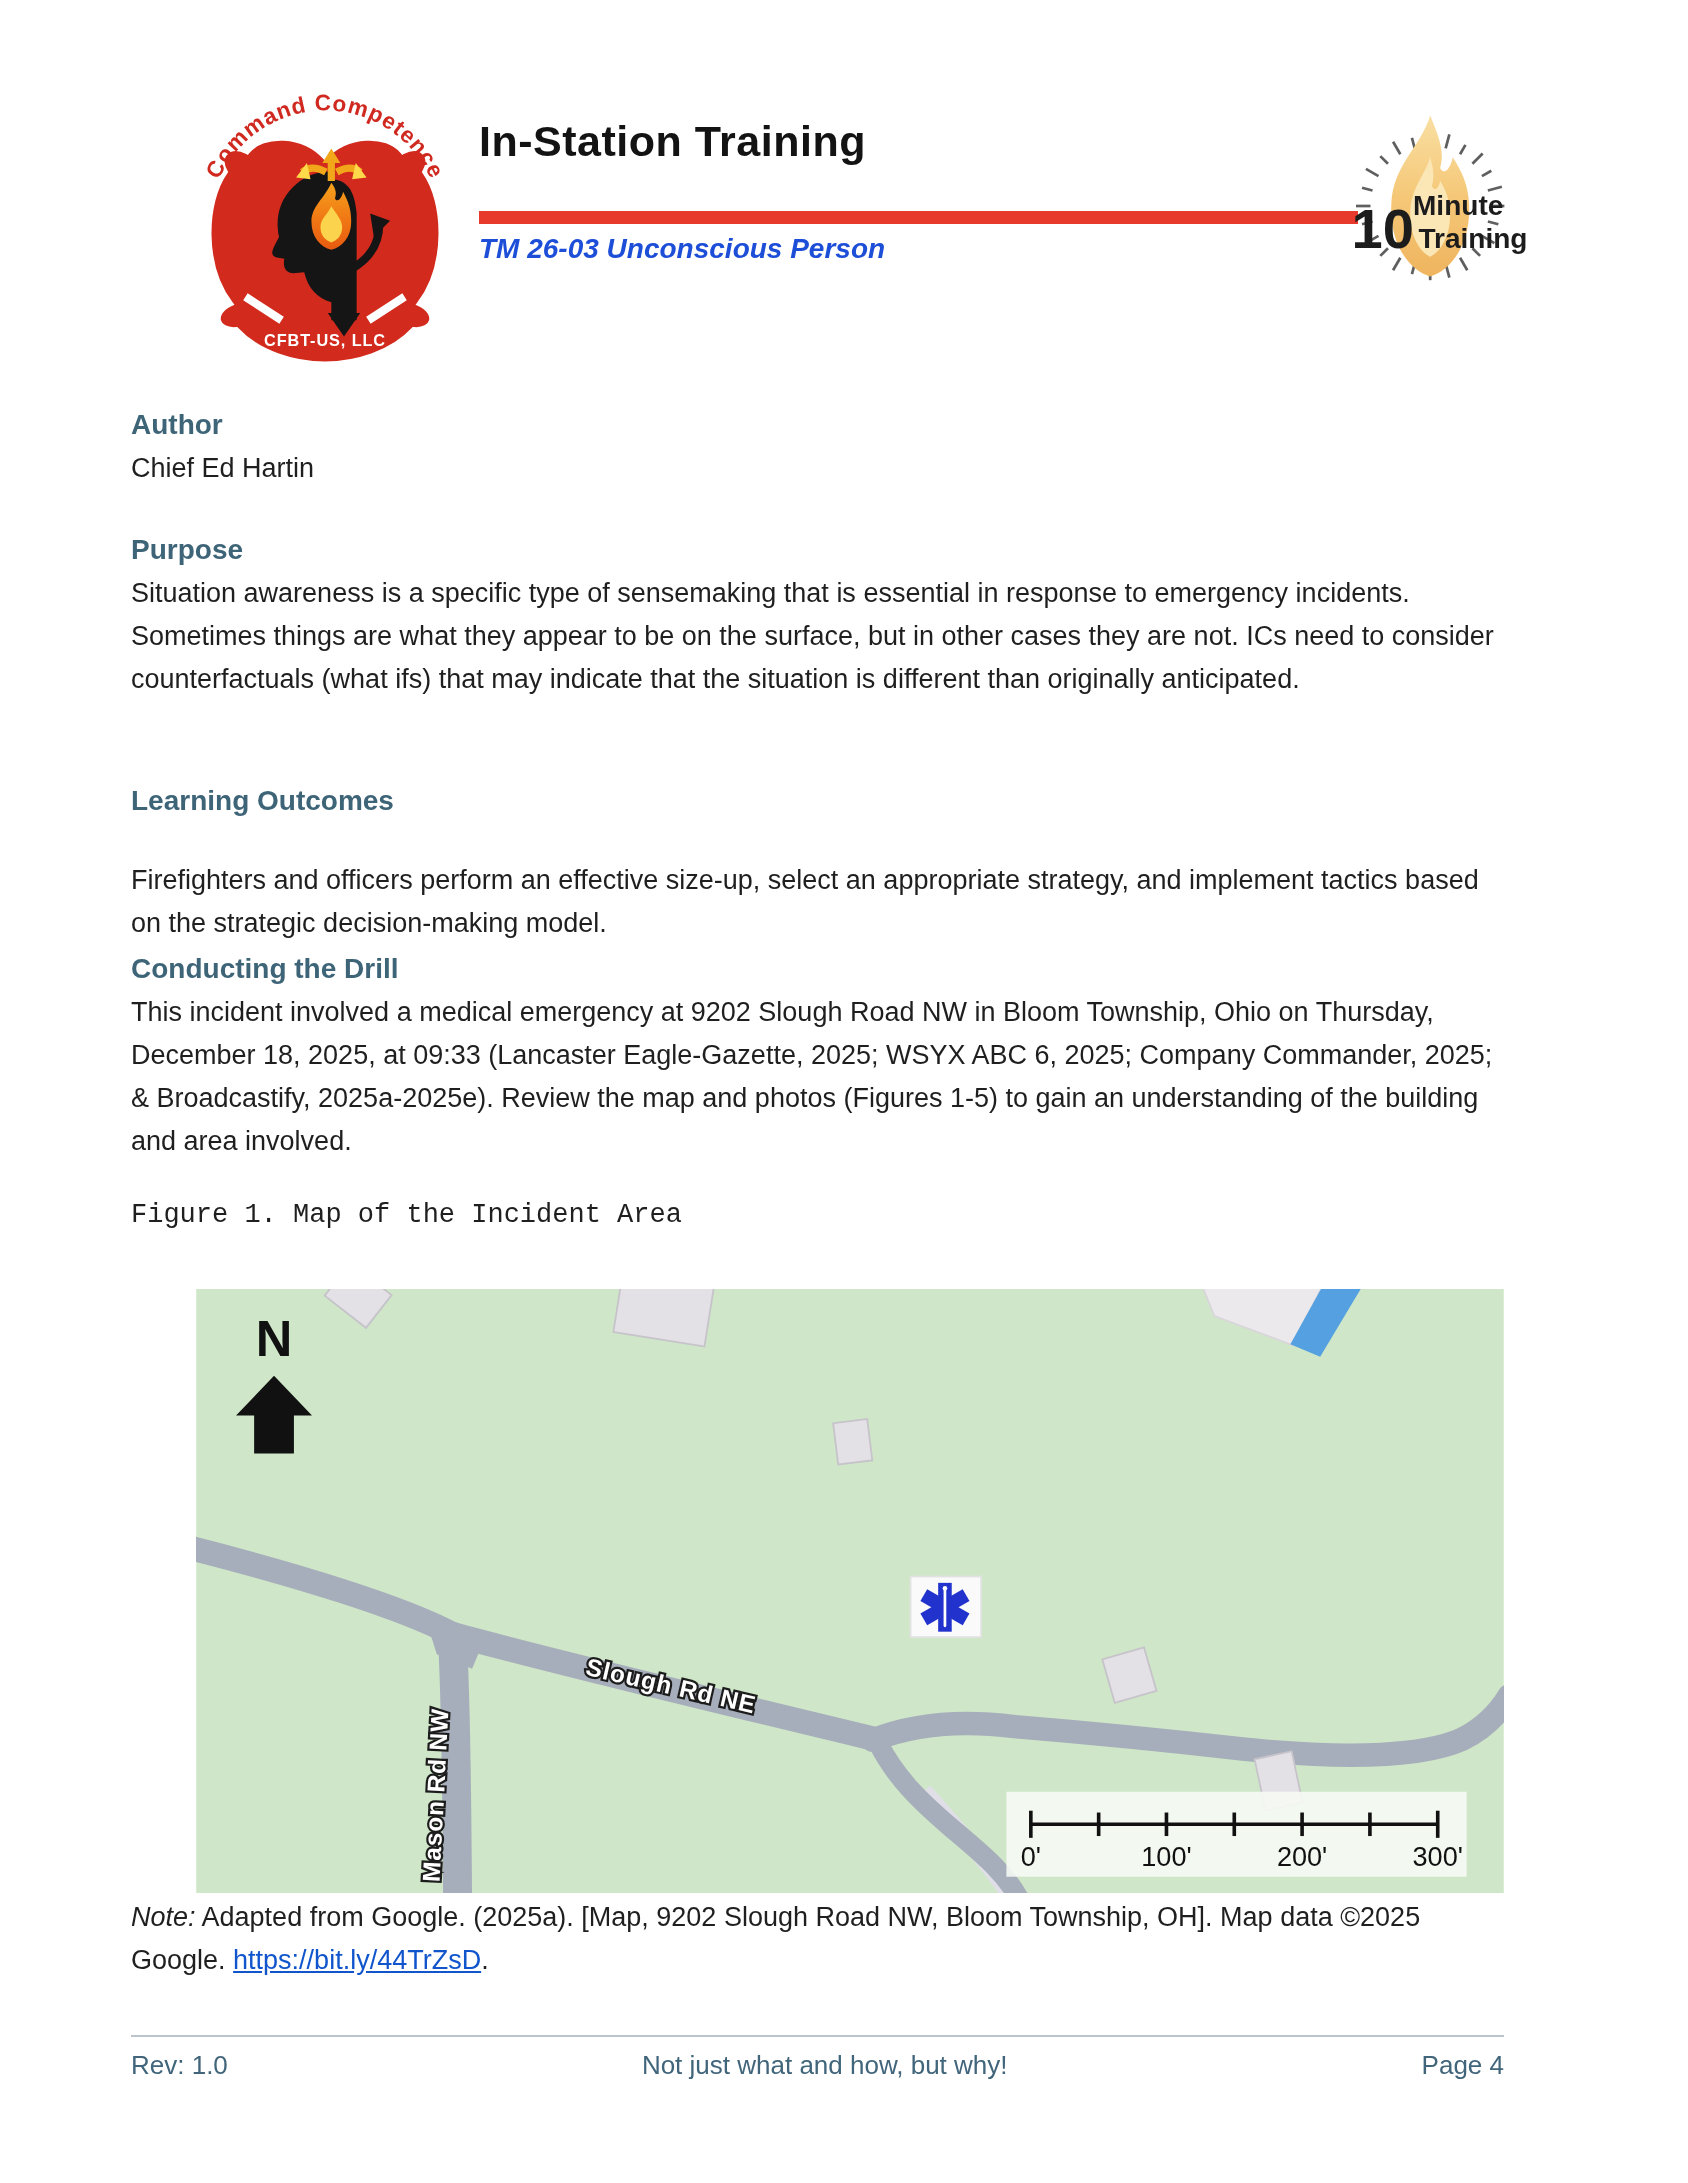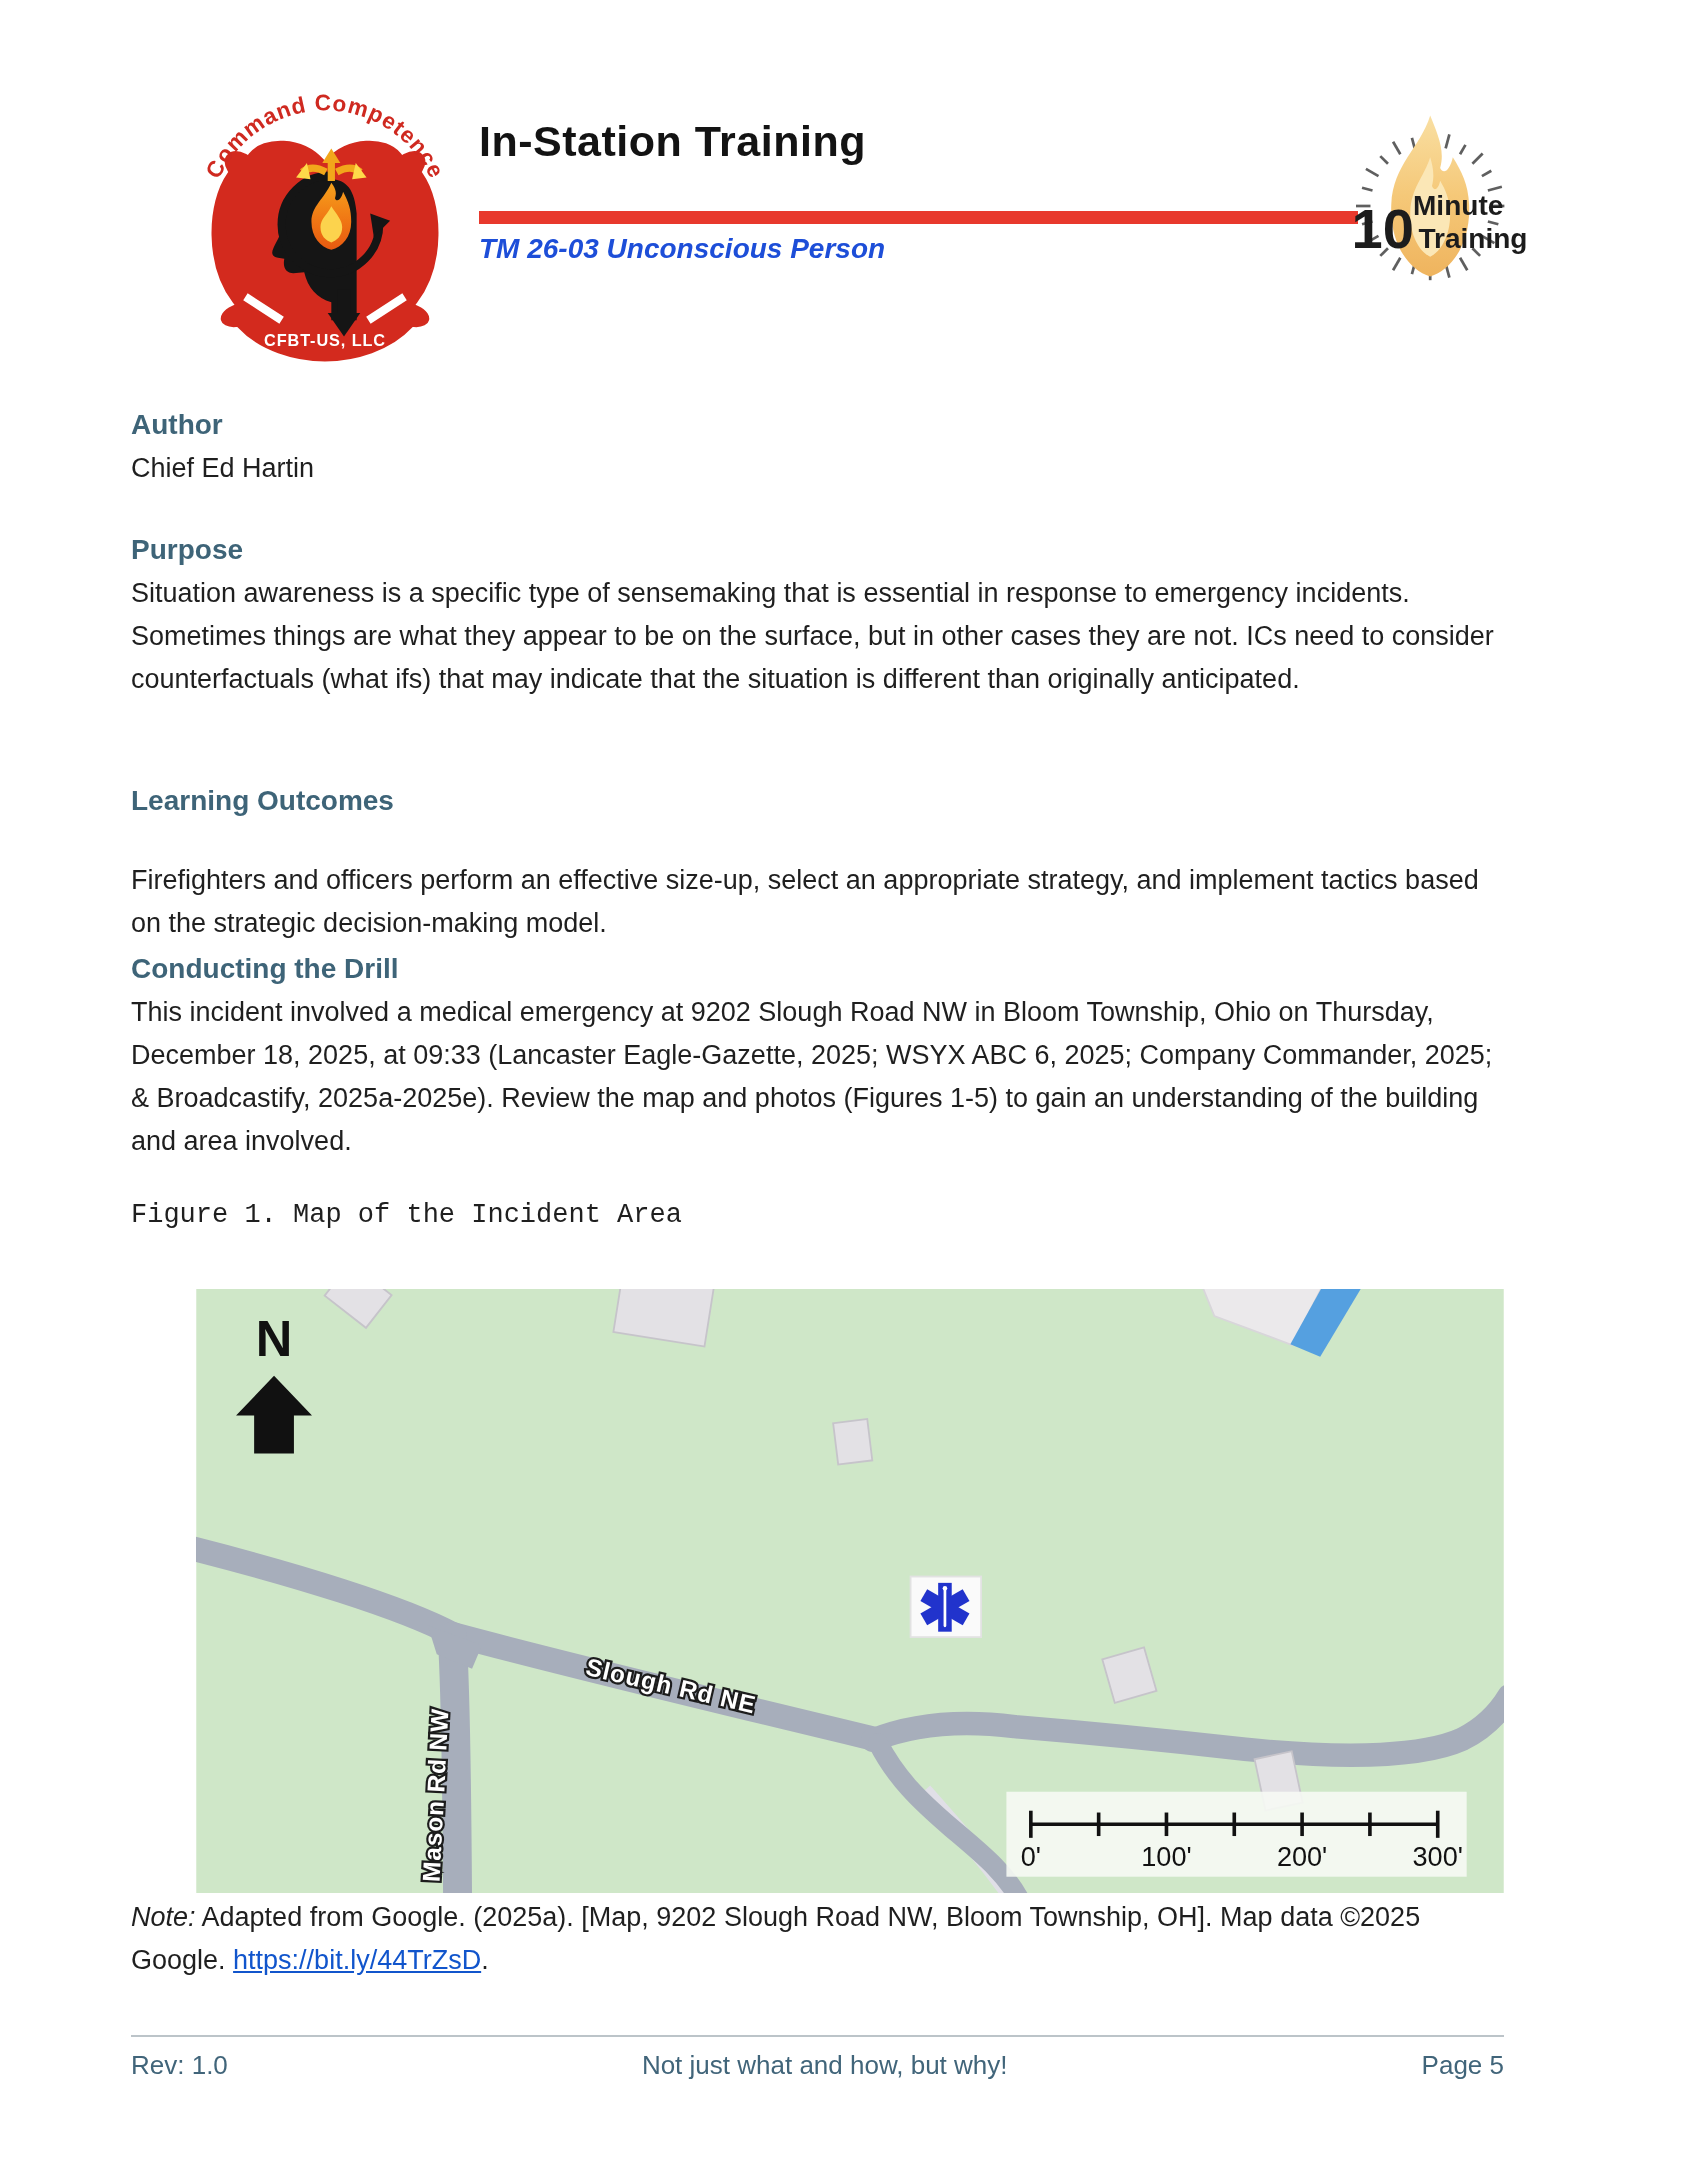"Page 5" span { text: 5 -> 4 }
